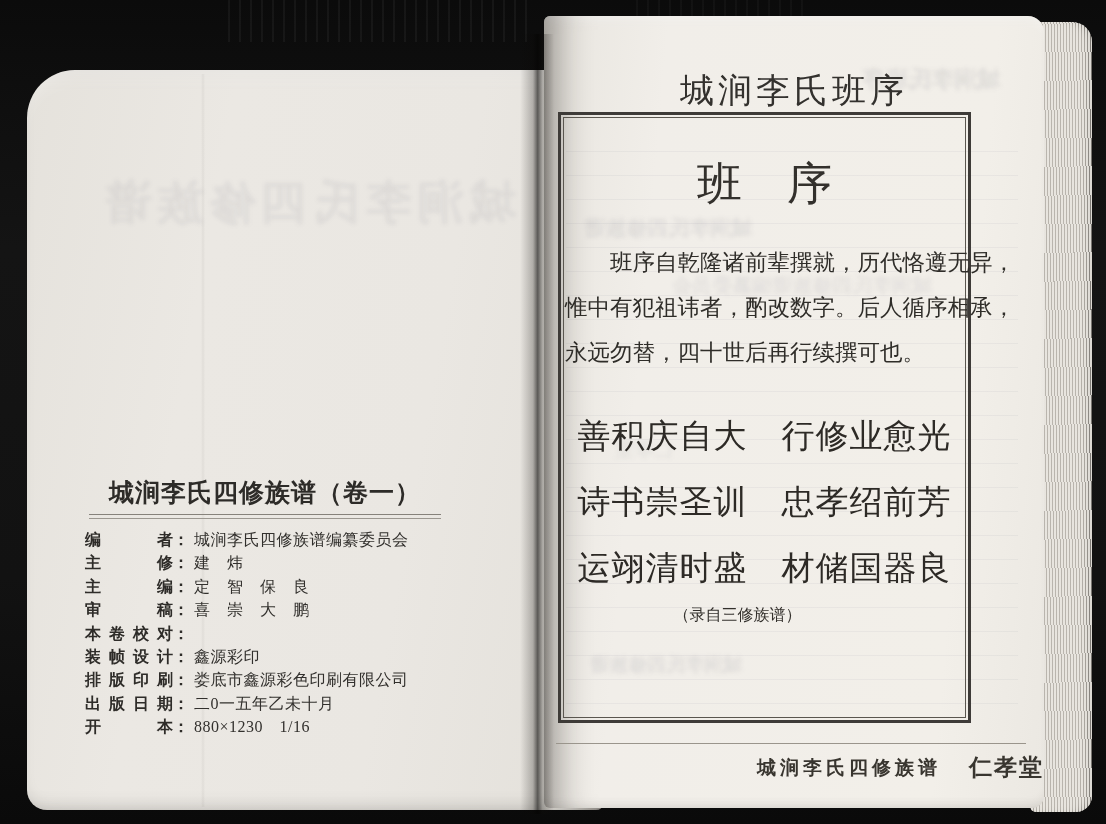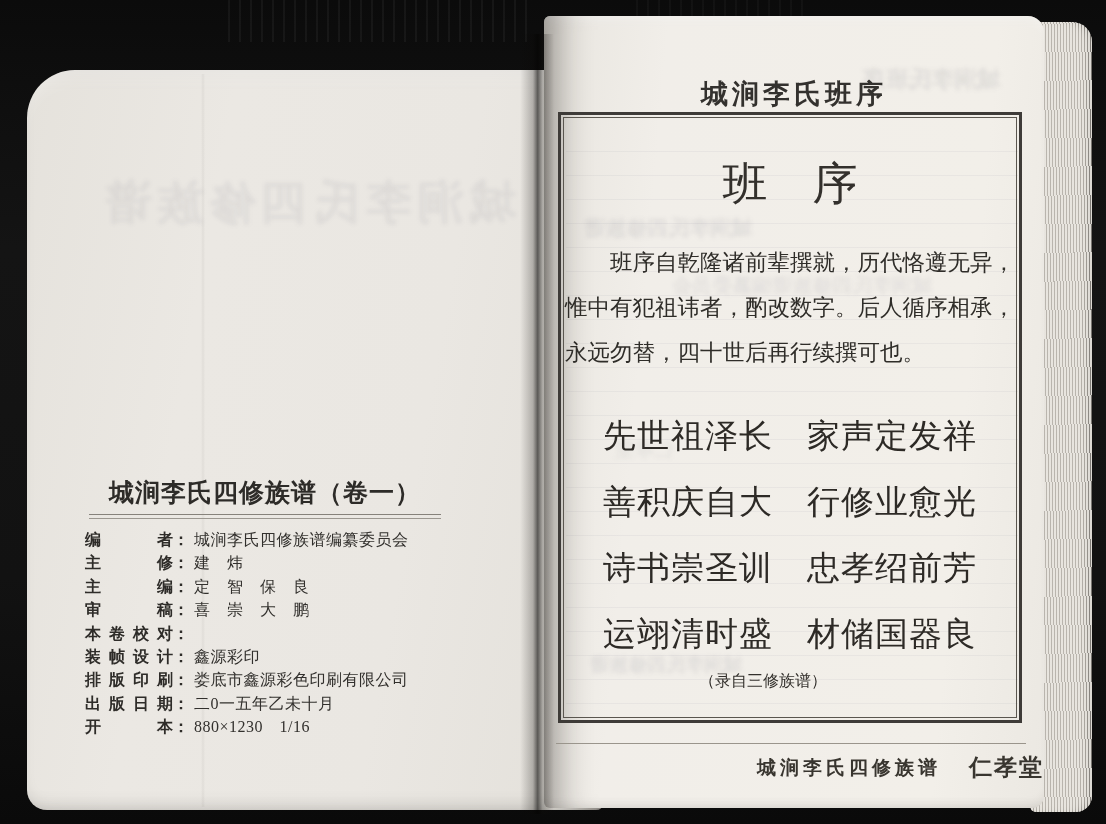"城涧李氏班序" .rp-header { font-size: 27px -> 34px; font-weight: bold -> normal; top: 60px -> 52px }
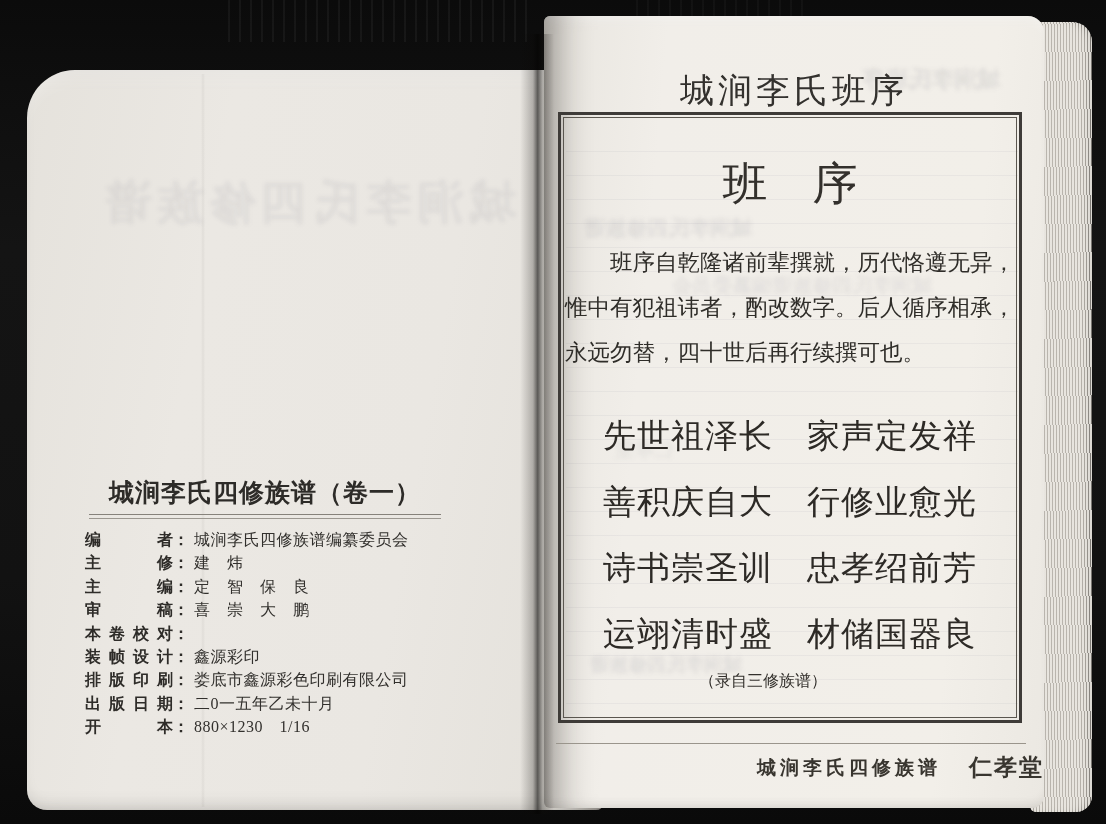"班 序" .frame { width: 464px -> 413px }
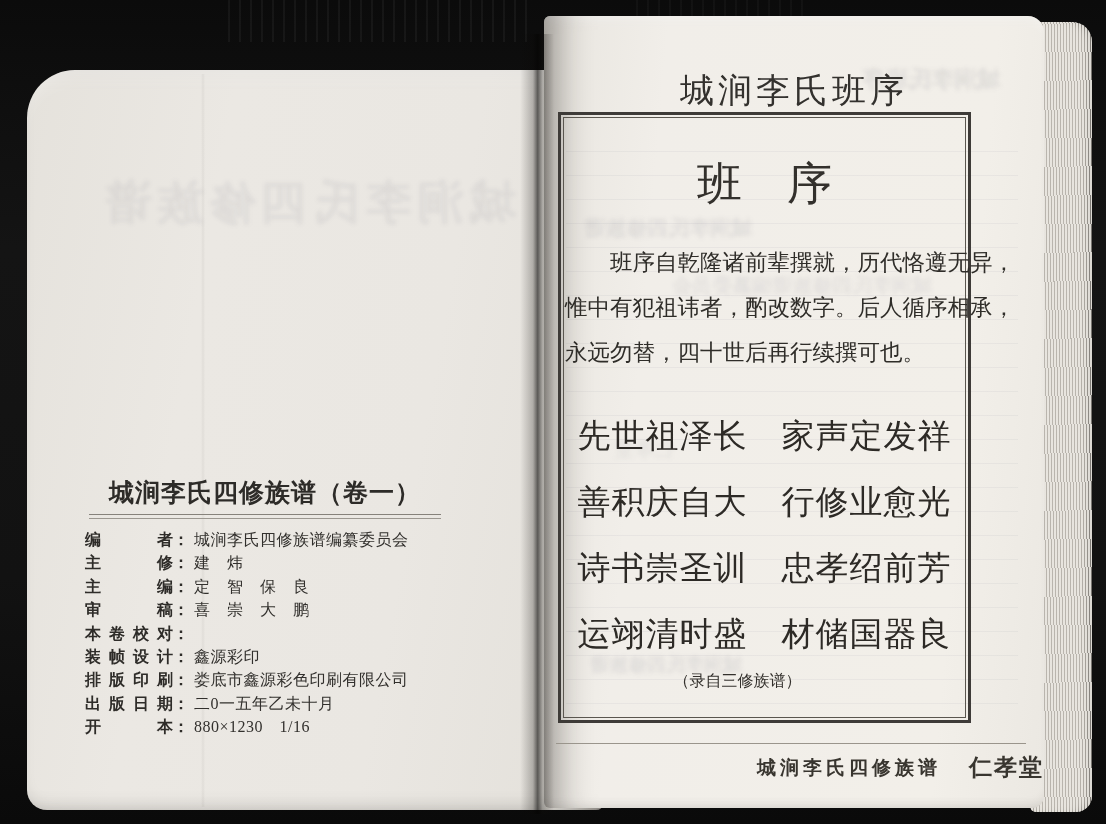"先世祖泽长 家声定发祥" div { html: <div>先世祖泽长 家声定发祥</div> -> none }
